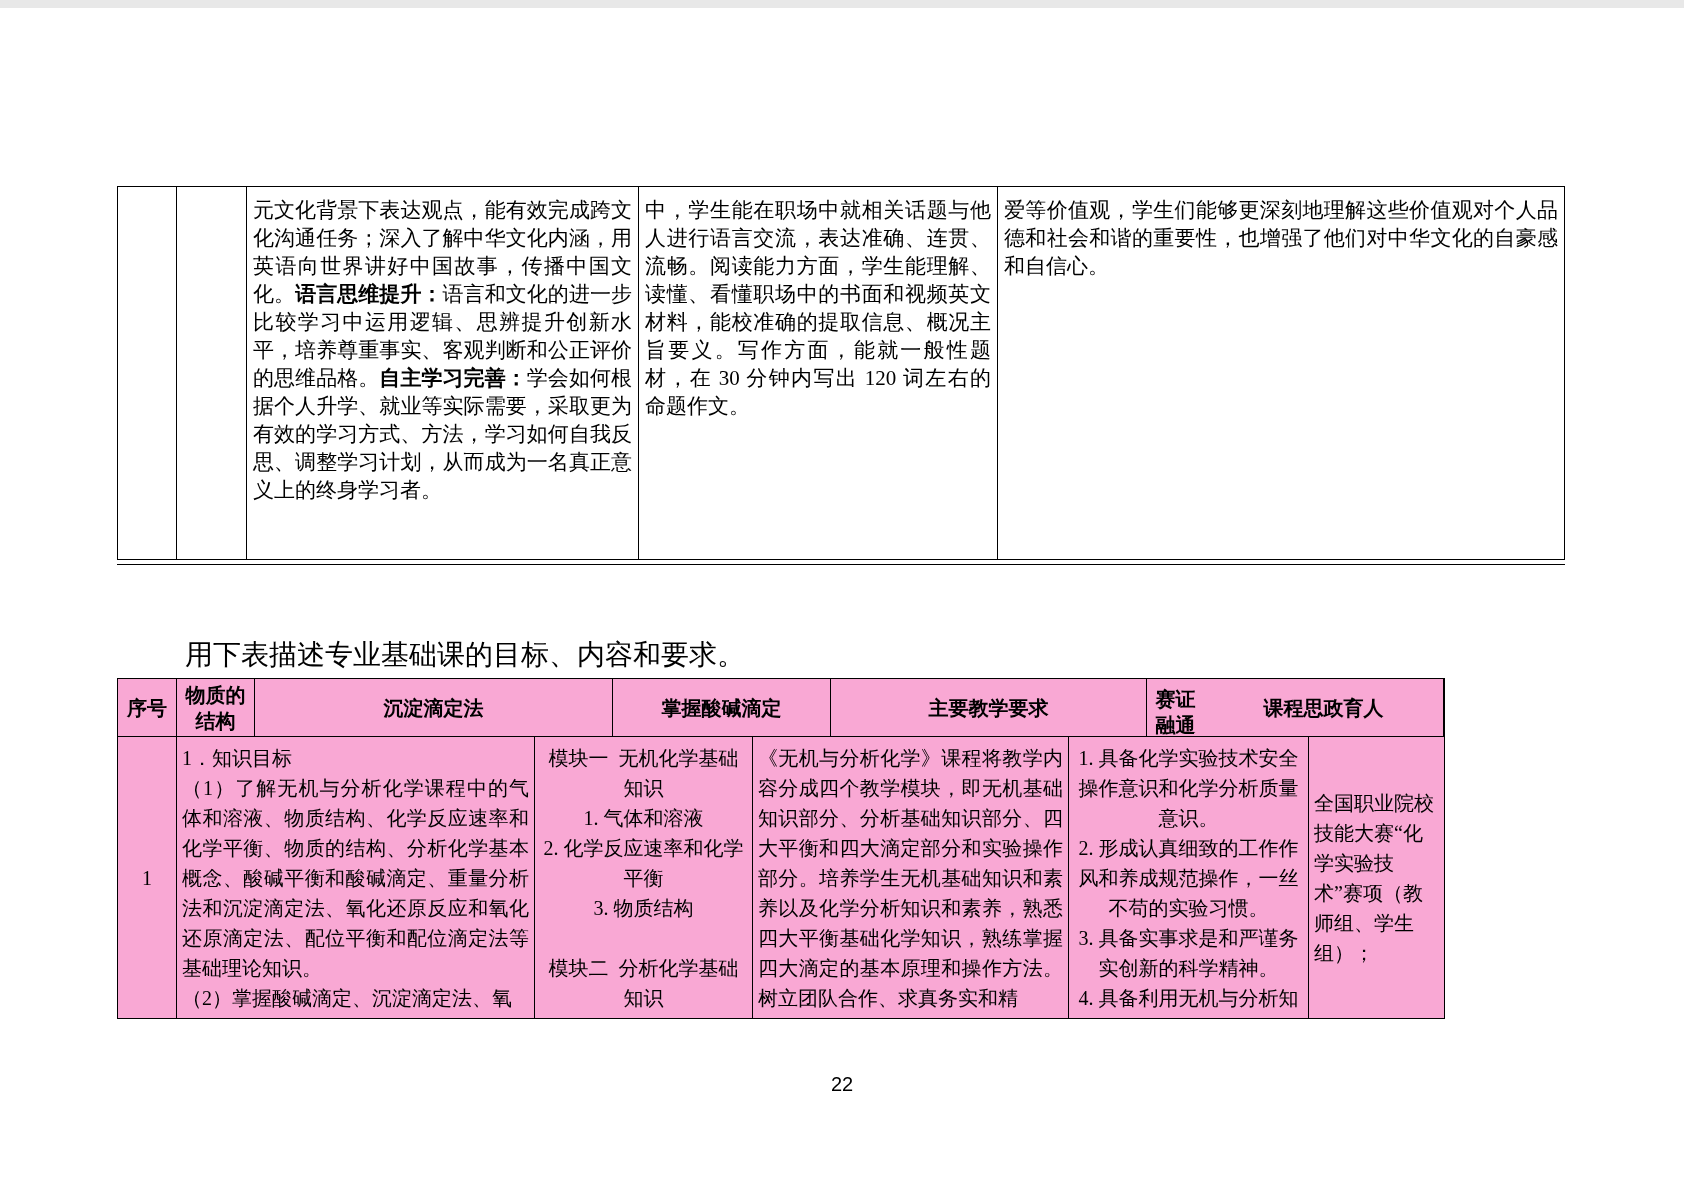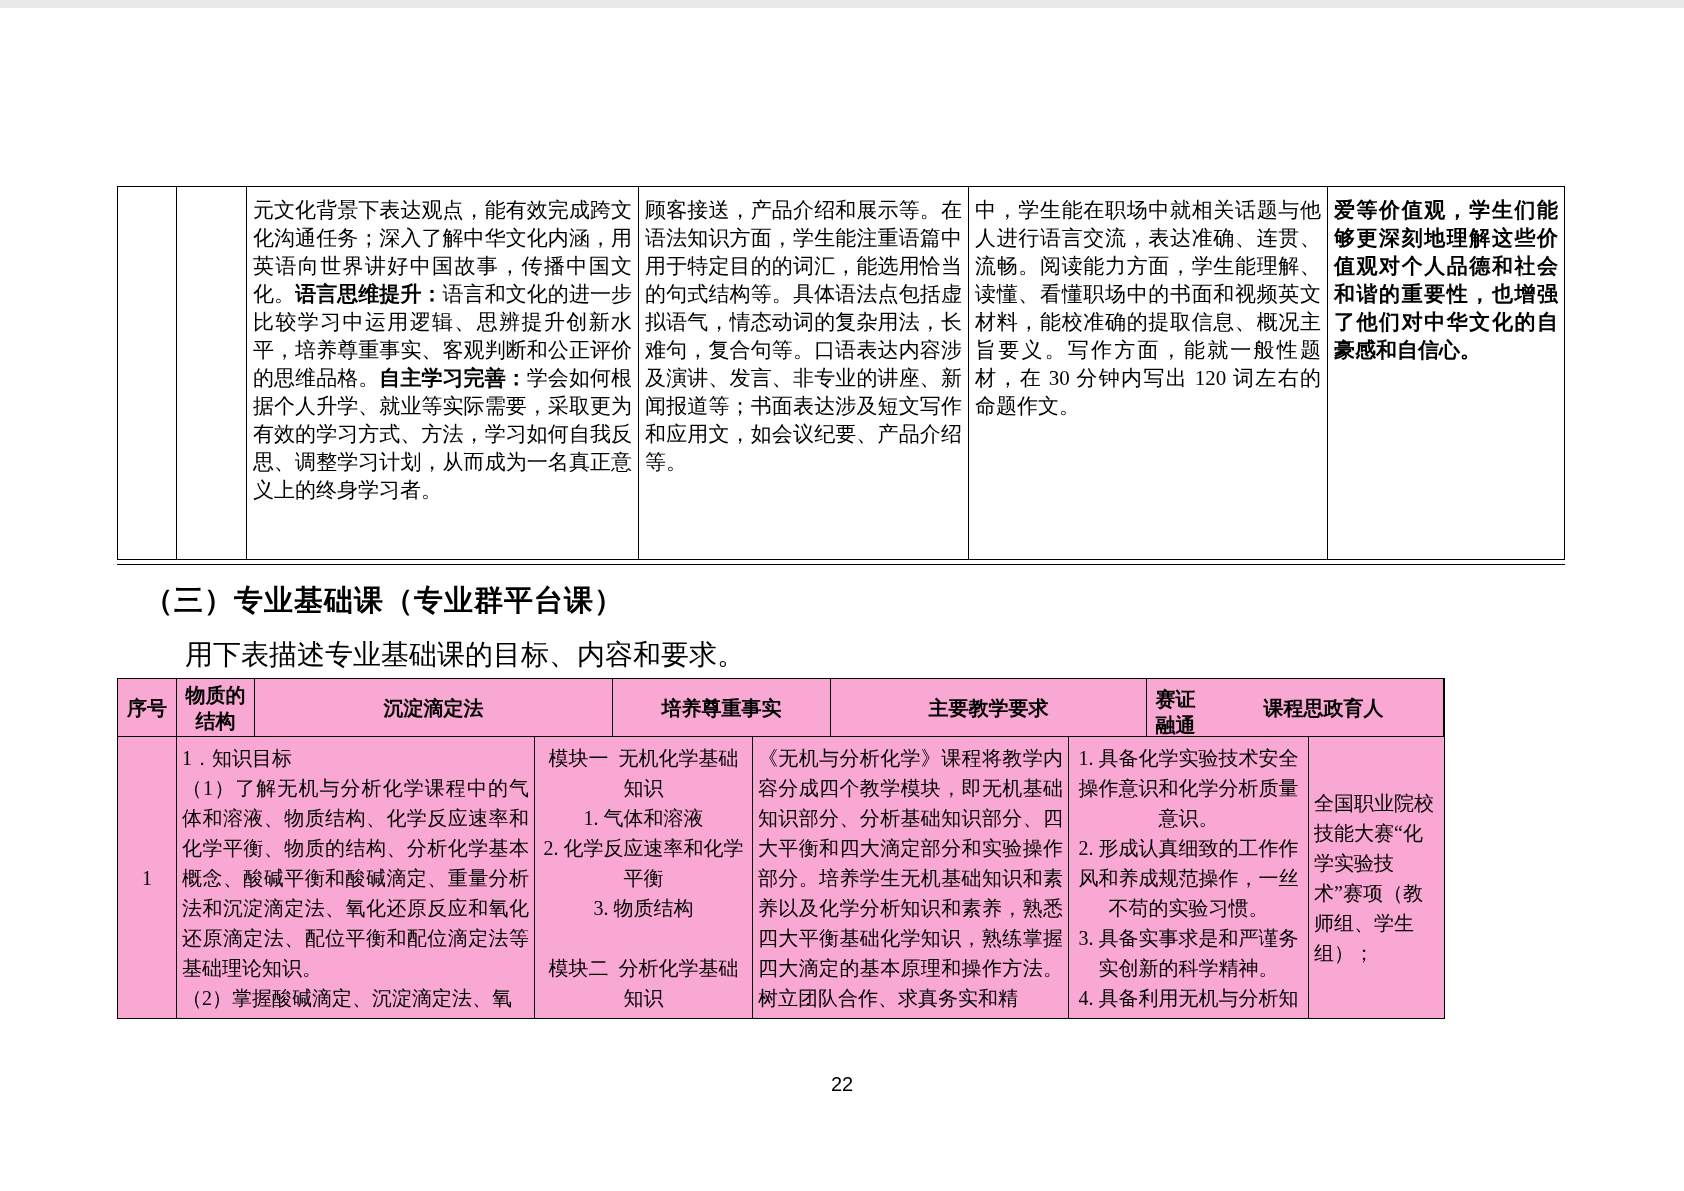"顾客接送，产品介绍和展示等。在语法知识方面，学生能注重语篇中用于特定目的的词汇，" div.cell { html: <div>顾客接送，产品介绍和展示等。在语法知识方面，学生能注重语篇中用于特定目的的词汇，能选用恰当的句式结构等。具体语法点包括虚拟语气，情态动词的复杂用法，长难句，复合句等。口语表达内容涉及演讲、发言、非专业的讲座、新闻报道等；书面表达涉及短文写作和应用文，如会议纪要、产品介绍等。</div> -> none }
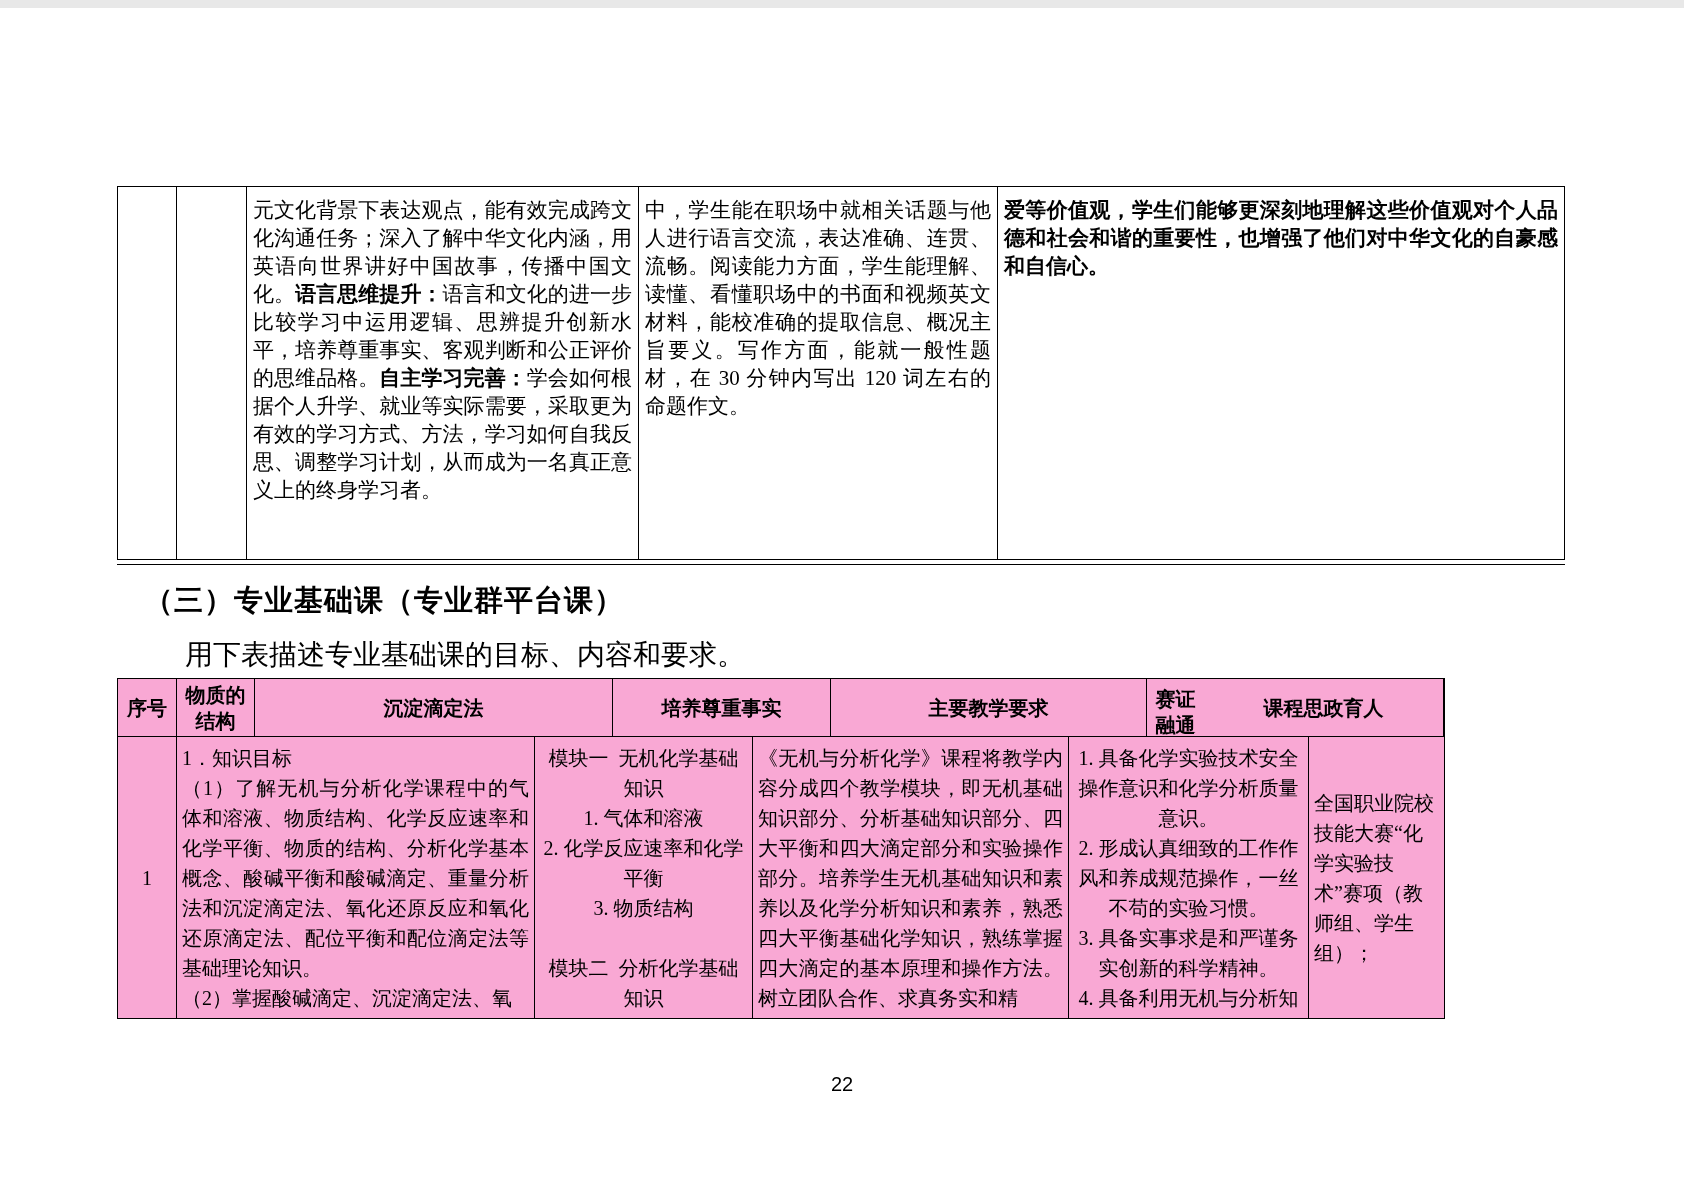"爱等价值观，学生们能够更深刻地理解这些价值观对个人品德和社会和谐的重要性，也增强" .t1 .c-ideo { font-weight: bold -> none }
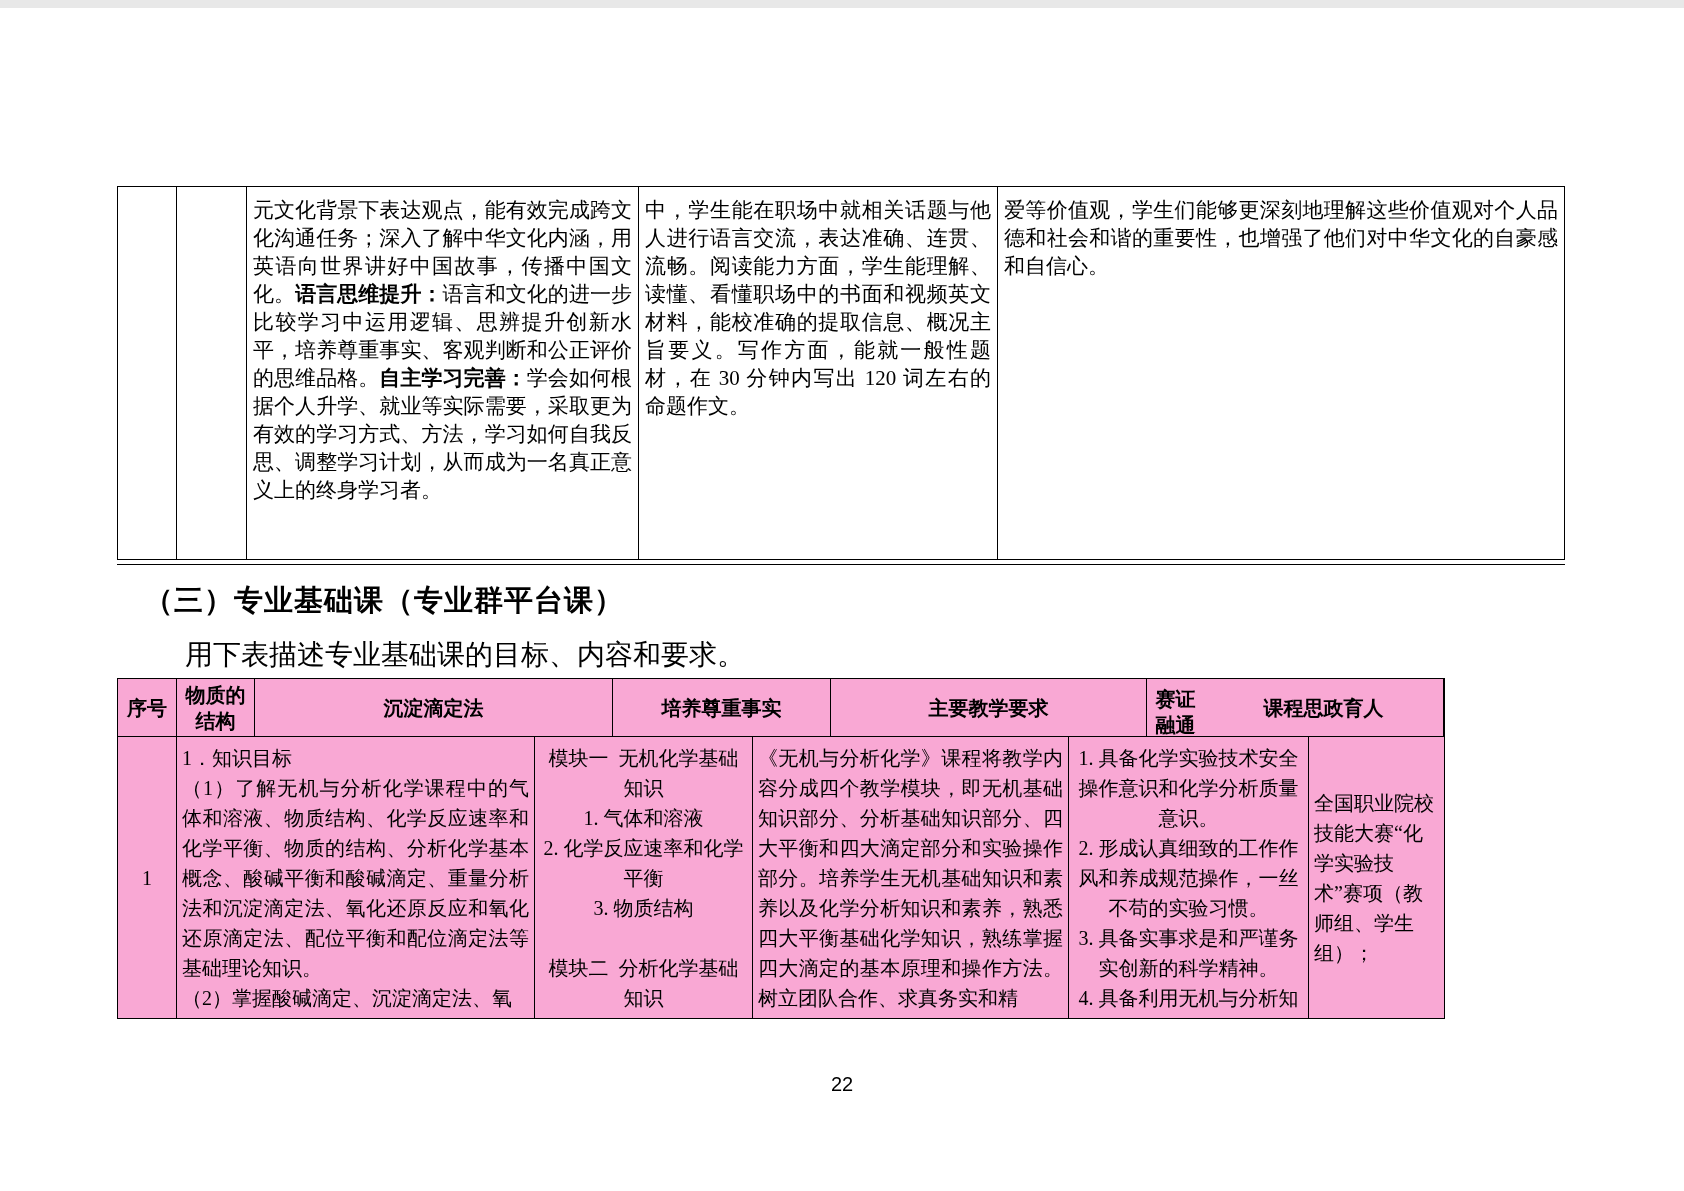"（三）专业基础课（专业群平台课）" div.sec-heading { html: <div>（三）专业基础课（专业群平台课）</div> -> none }
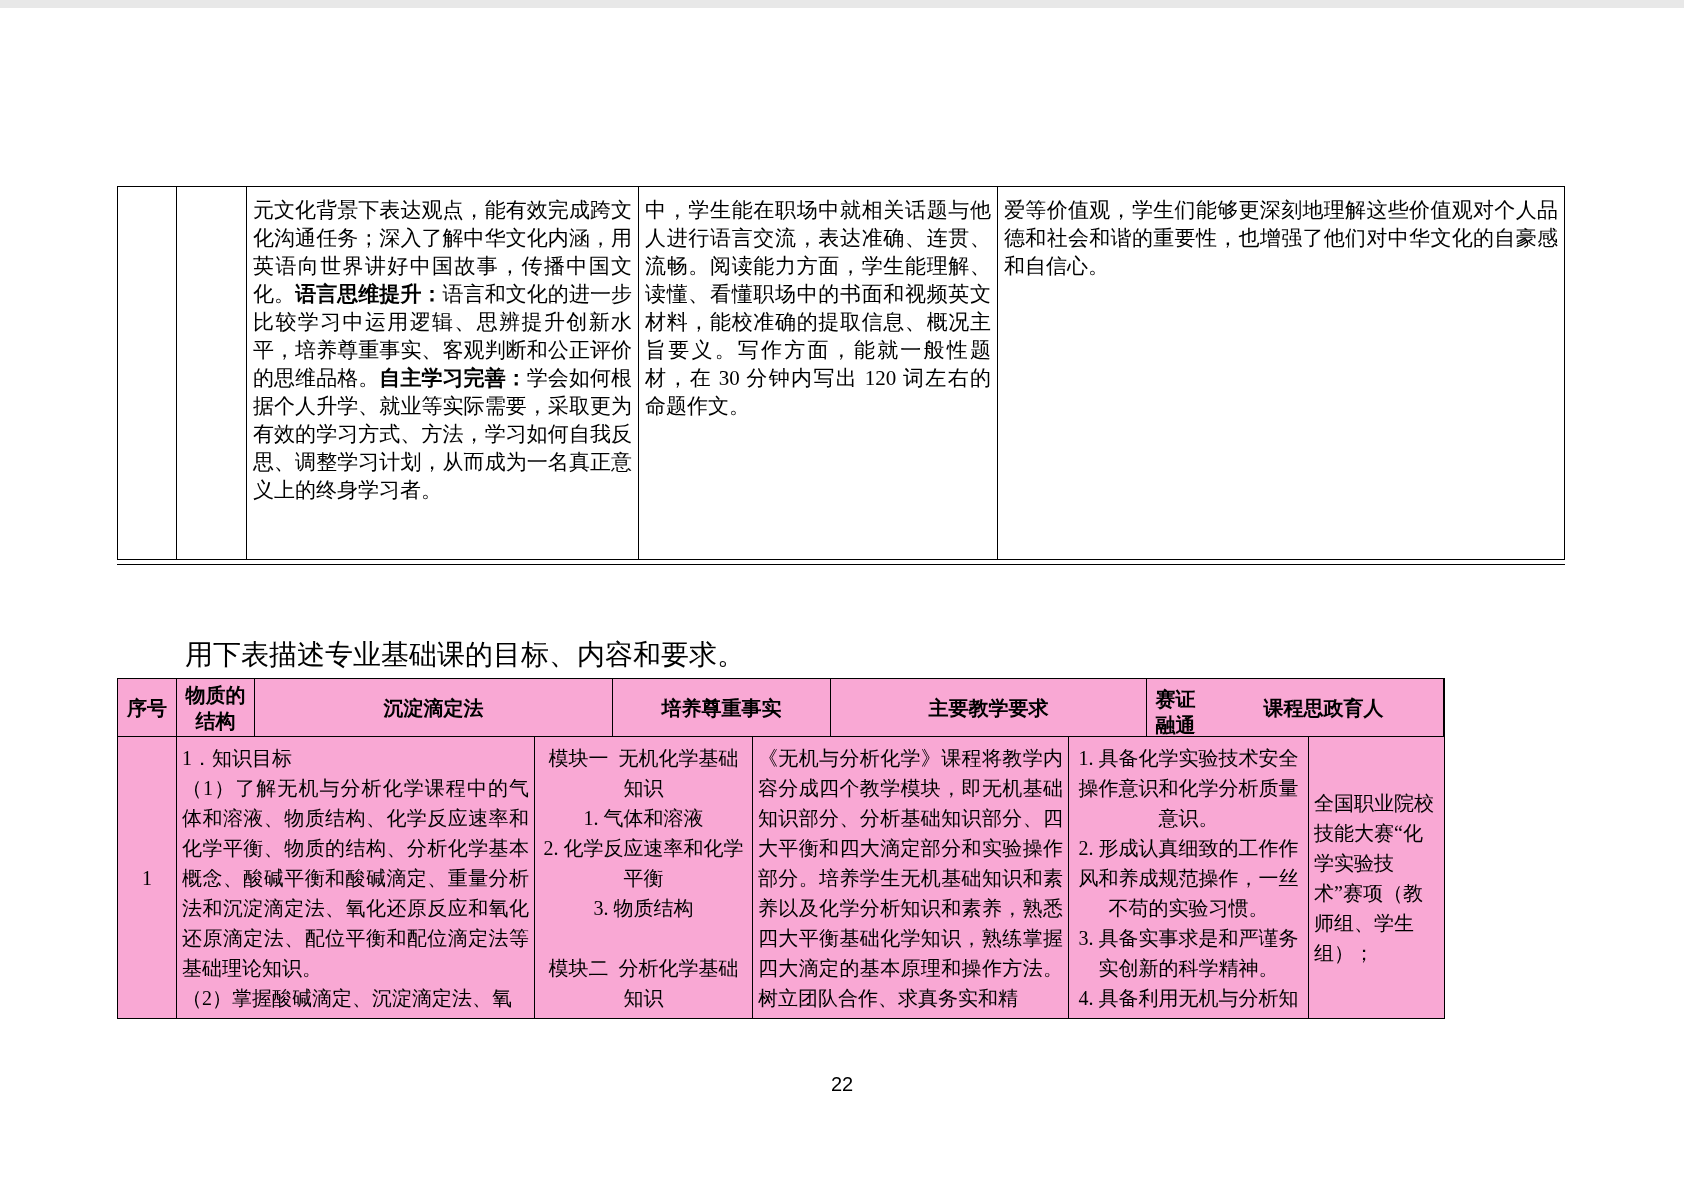"培养尊重事实" div.cell { text: 培养尊重事实 -> 掌握酸碱滴定 }
